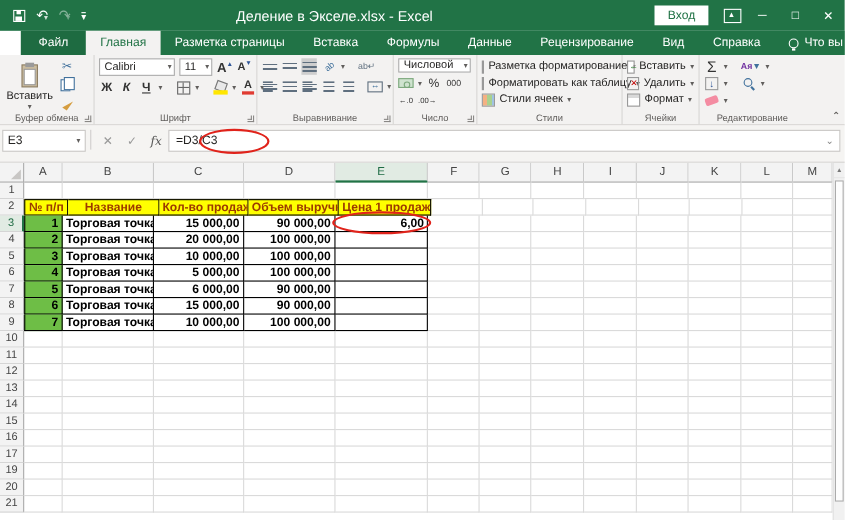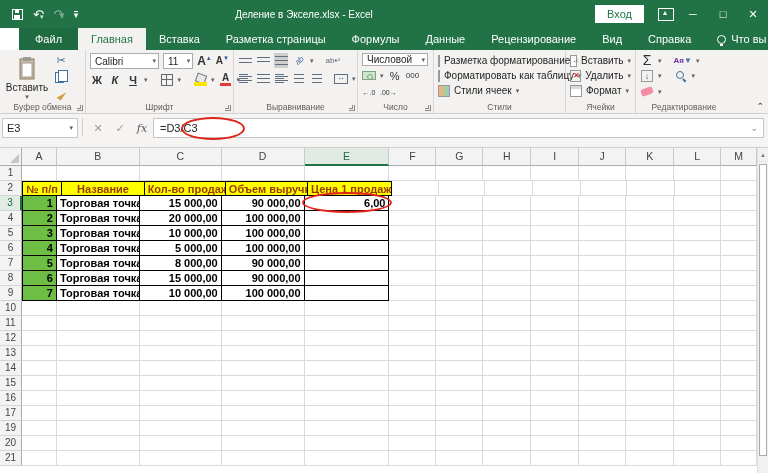"Деление в Экселе.xlsx - Excel" .title-text { font-size: 10px -> 13px }
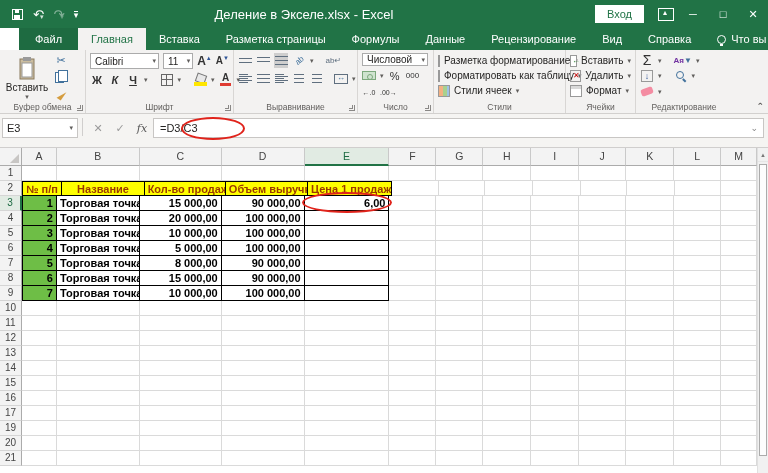"Вставка" div.tab { order: before "Разметка страницы" -> after "Разметка страницы" }
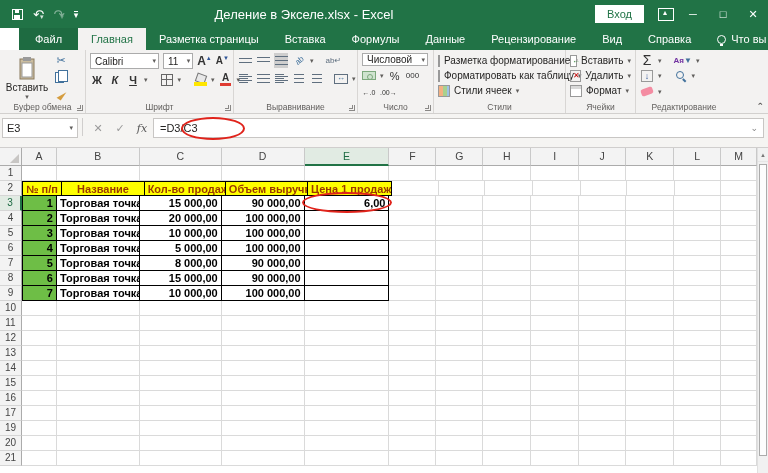"8 000,00" div.cell { text: 8 000,00 -> 6 000,00 }
